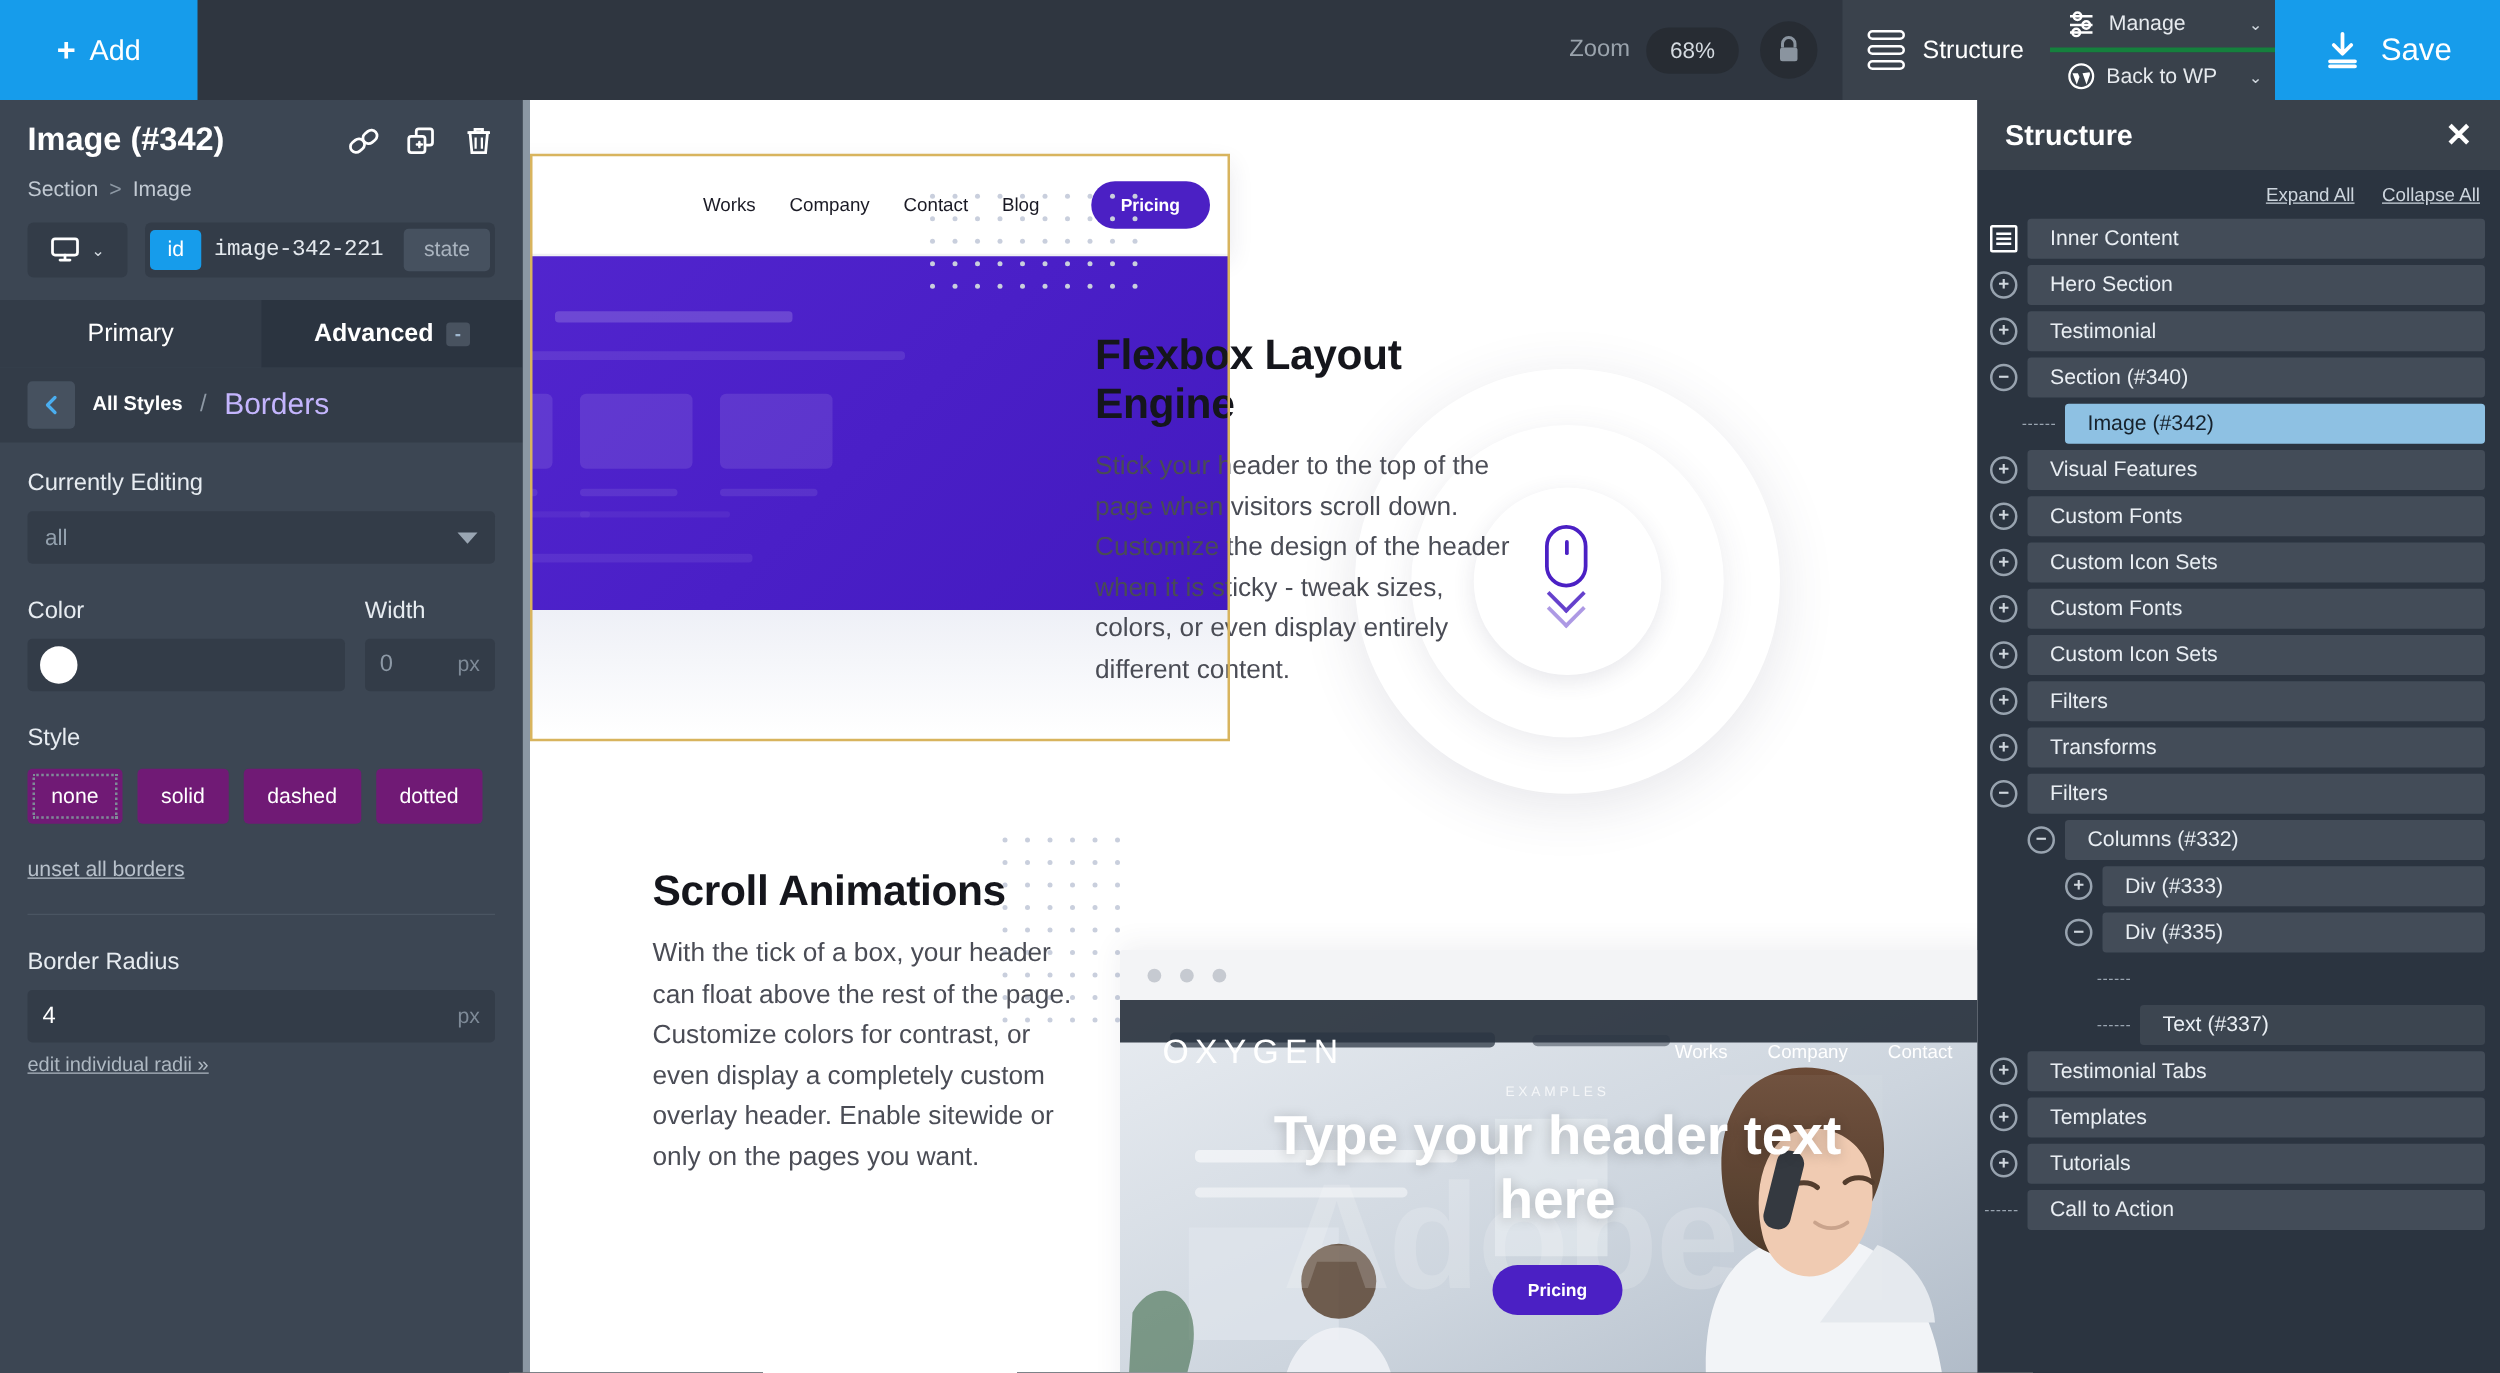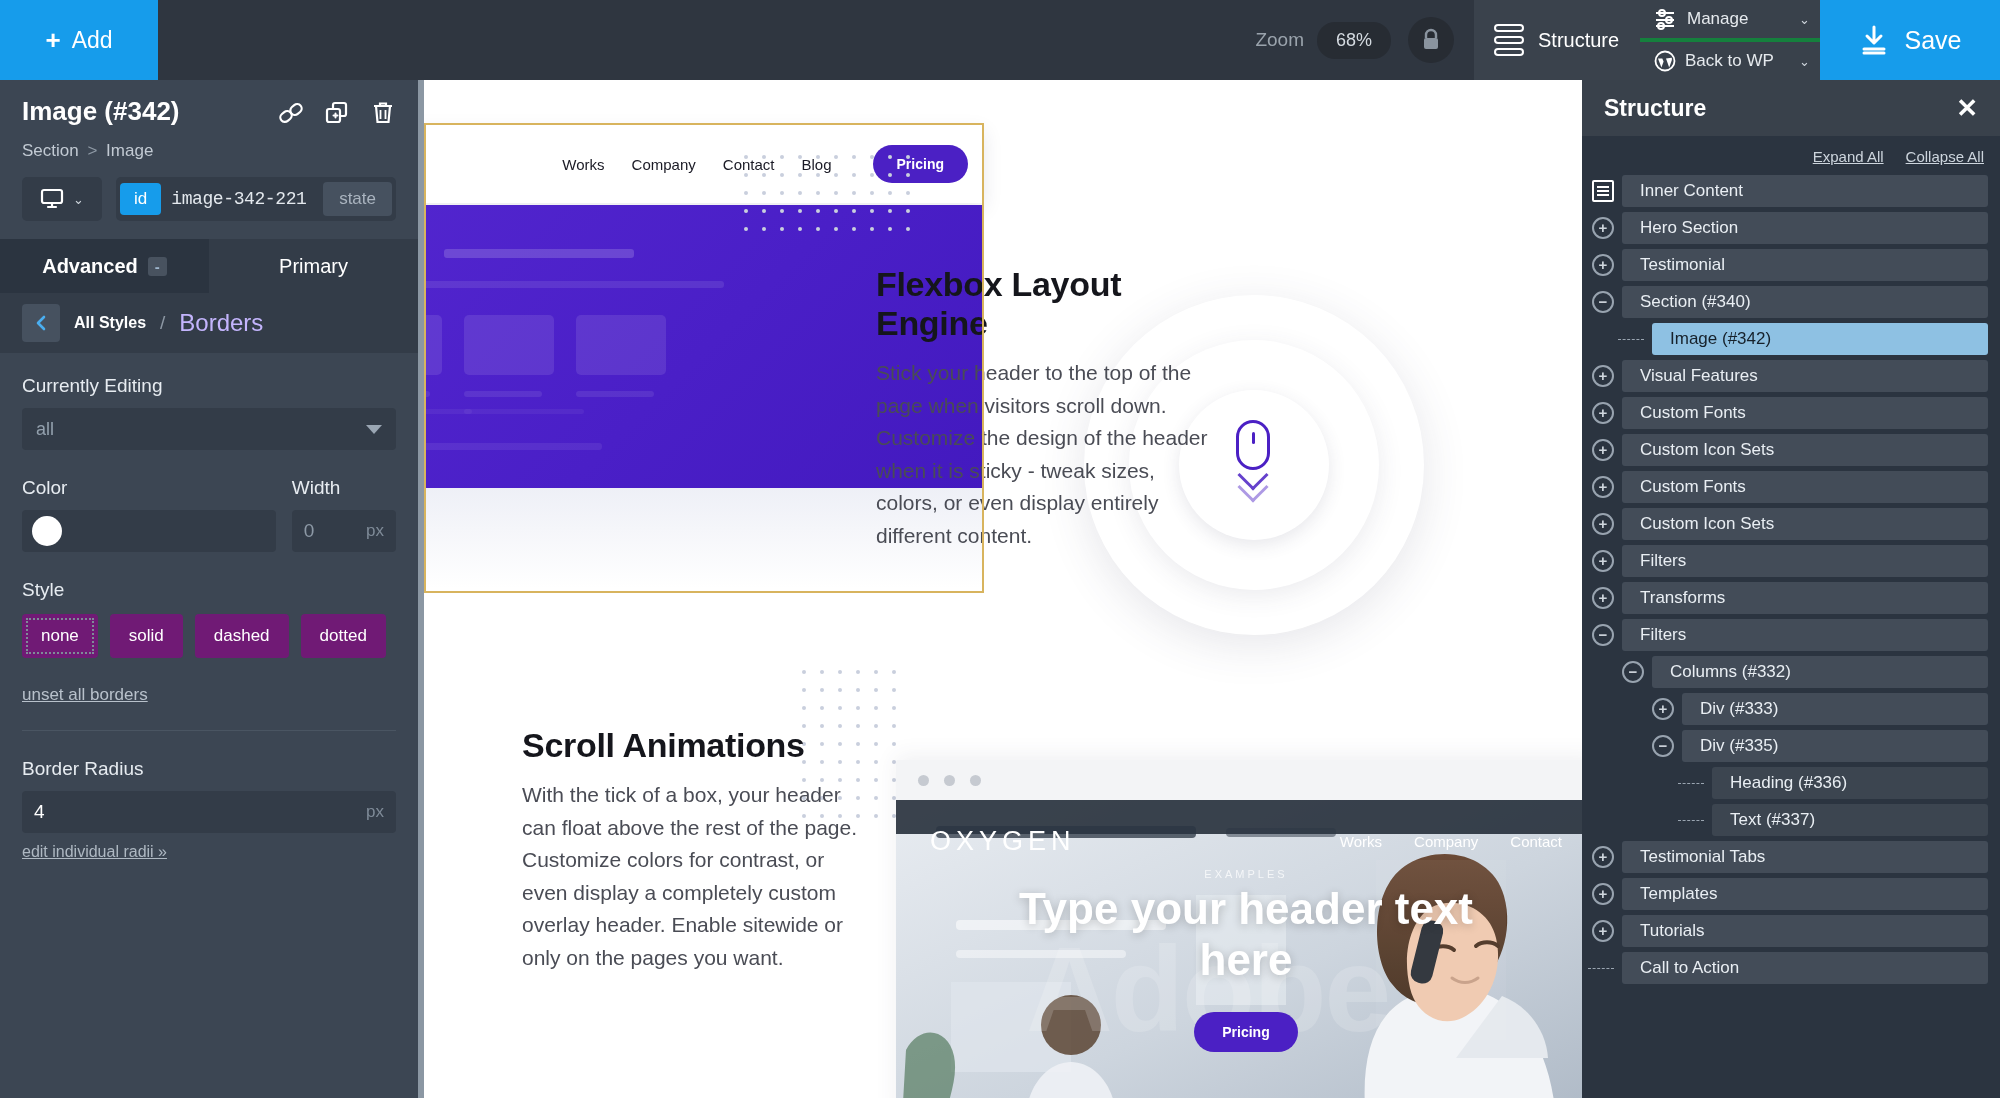"Advanced" div.lp-tab { order: before "Primary" -> after "Primary" }
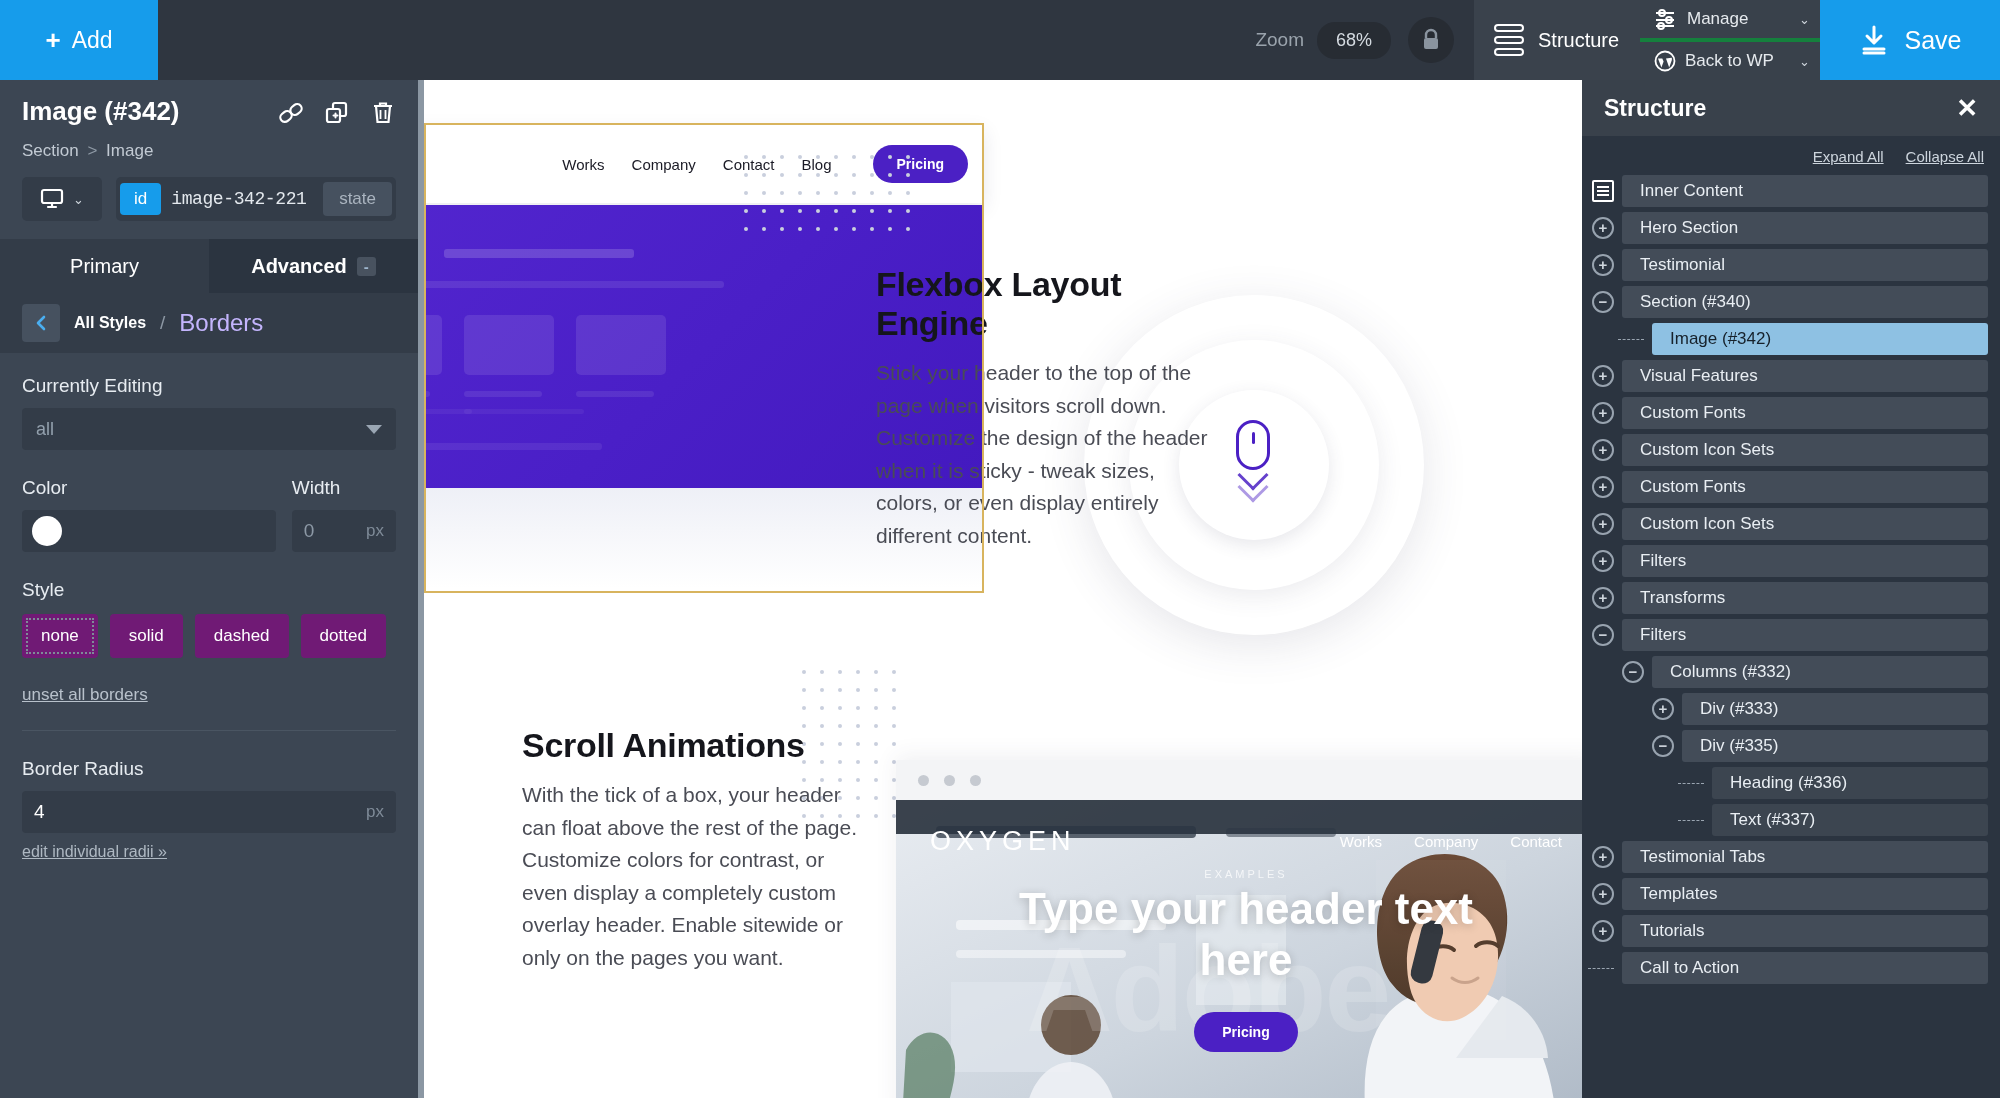"Scroll Animations" div.txt-block { top: 646px -> 614px }
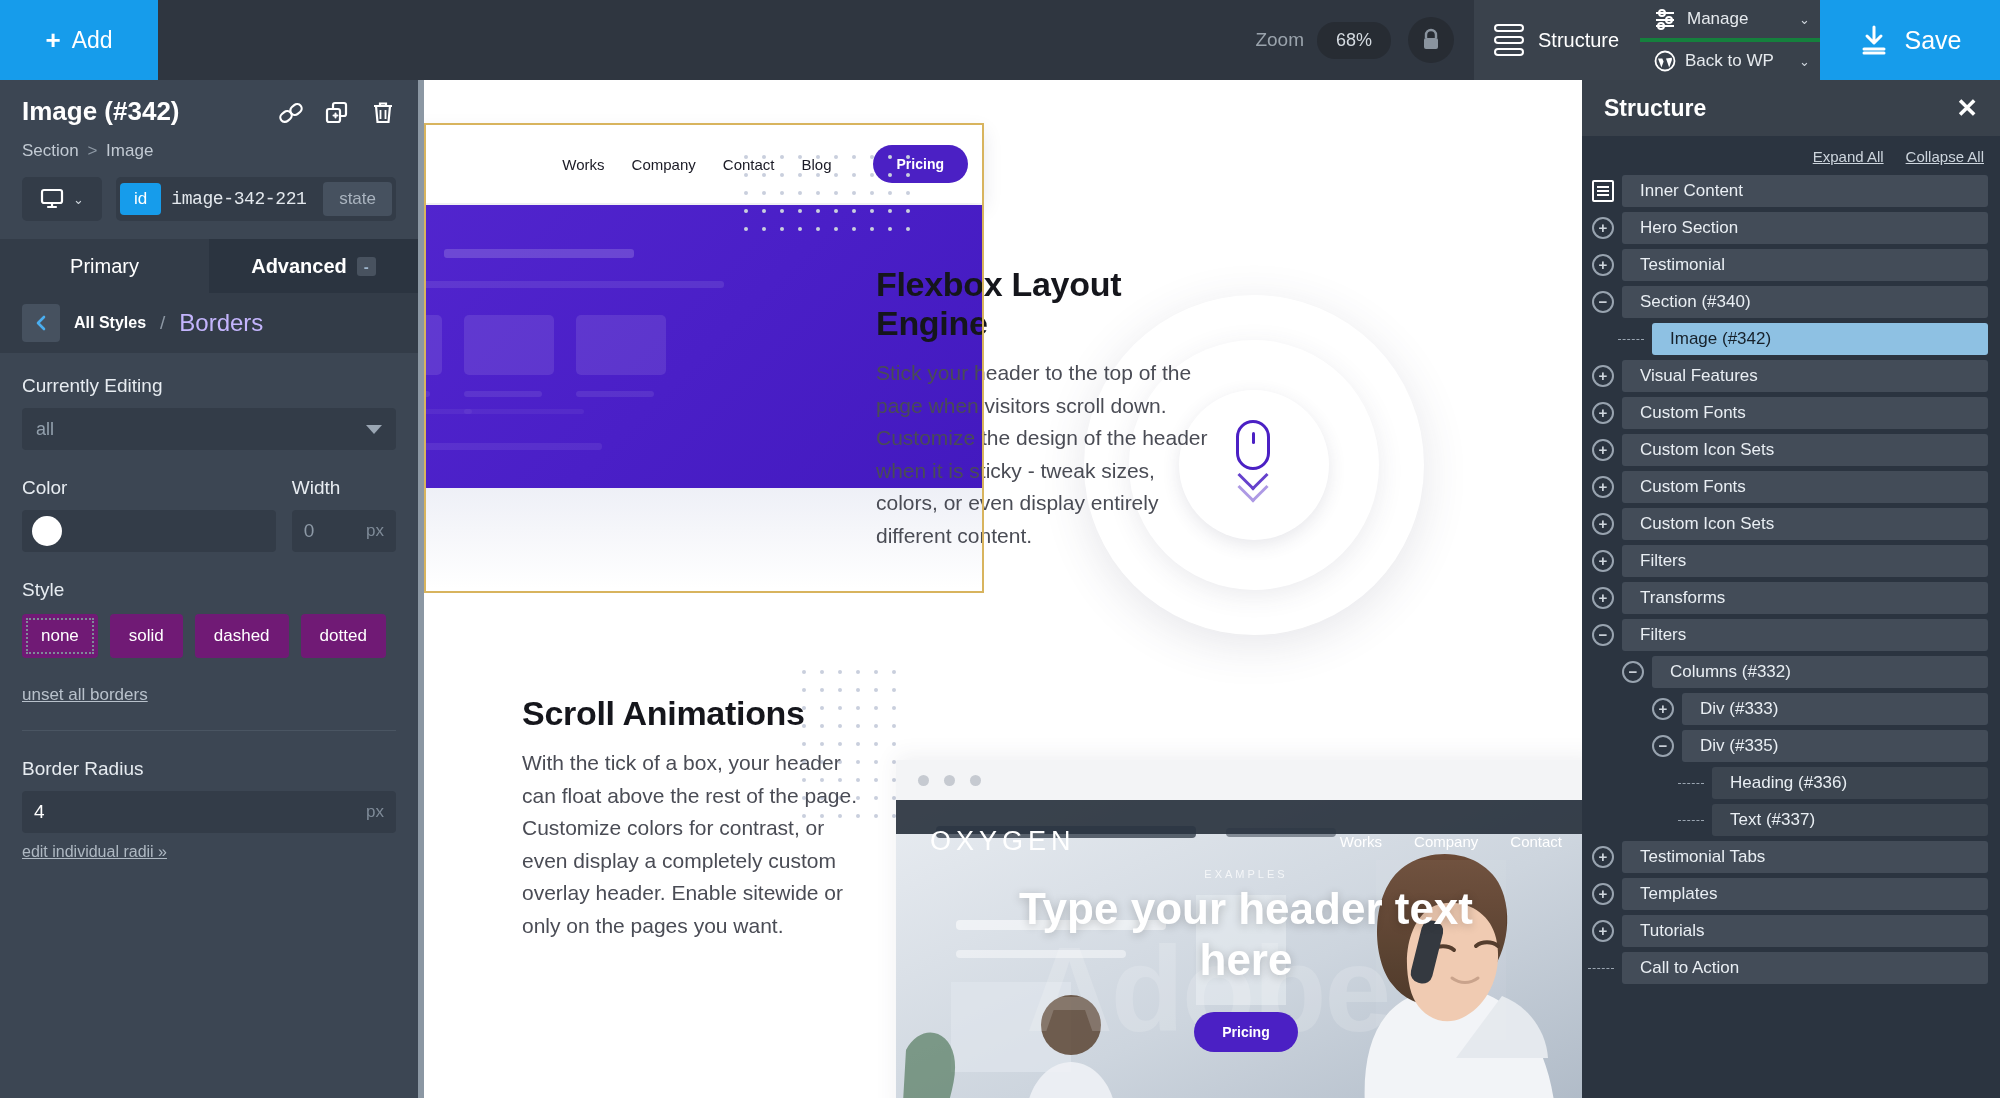"Heading (#336)" span.node-lbl { html: <span>Heading (#336)</span> -> none }
